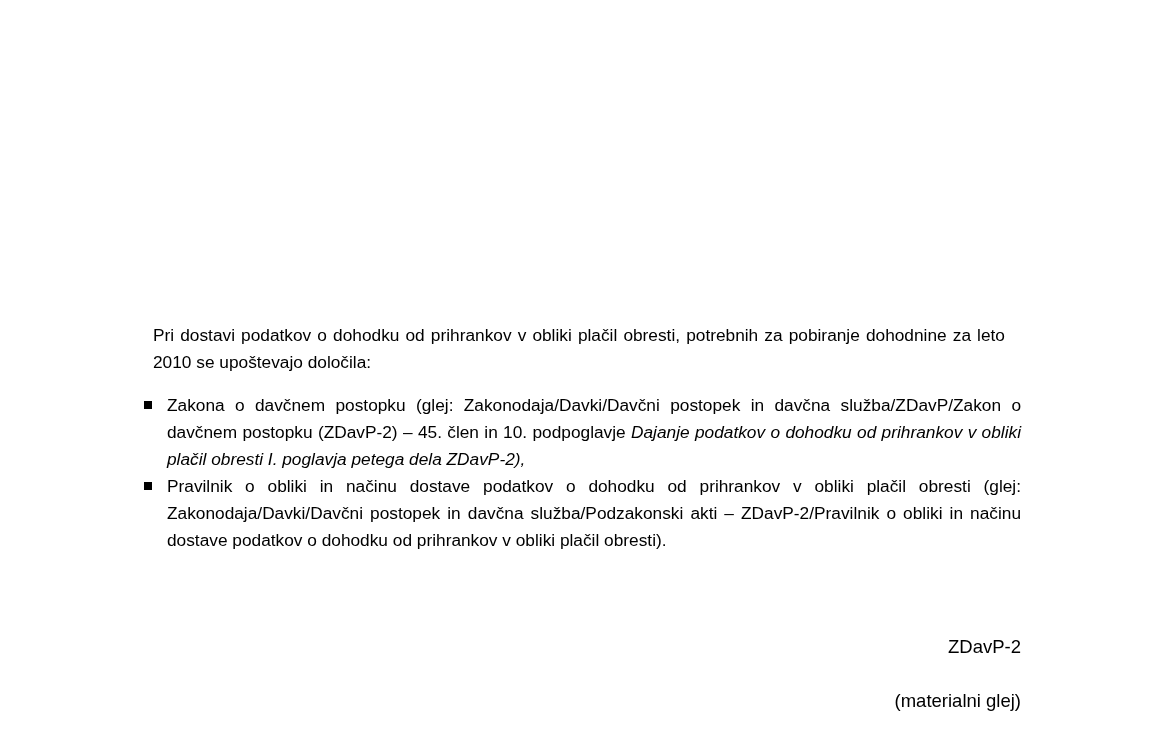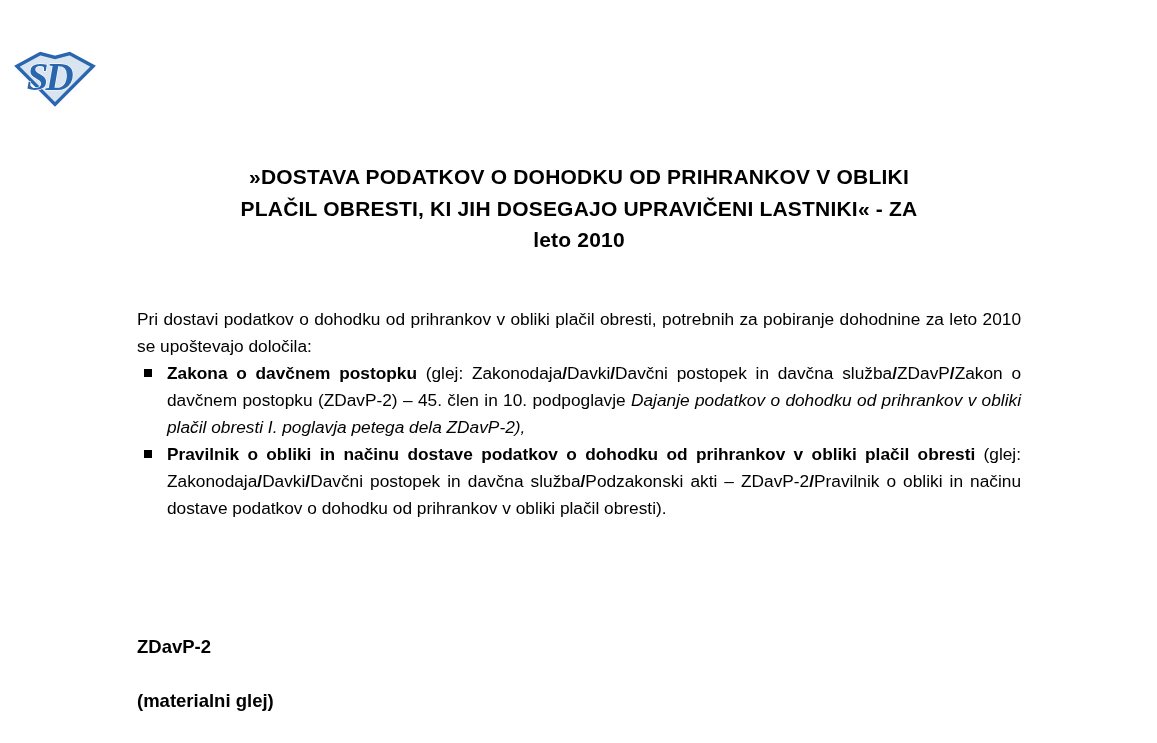"SD" div.logo { html: <div> <svg> <polygon></polygon> <text>SD</text> </svg> </div> -> none }
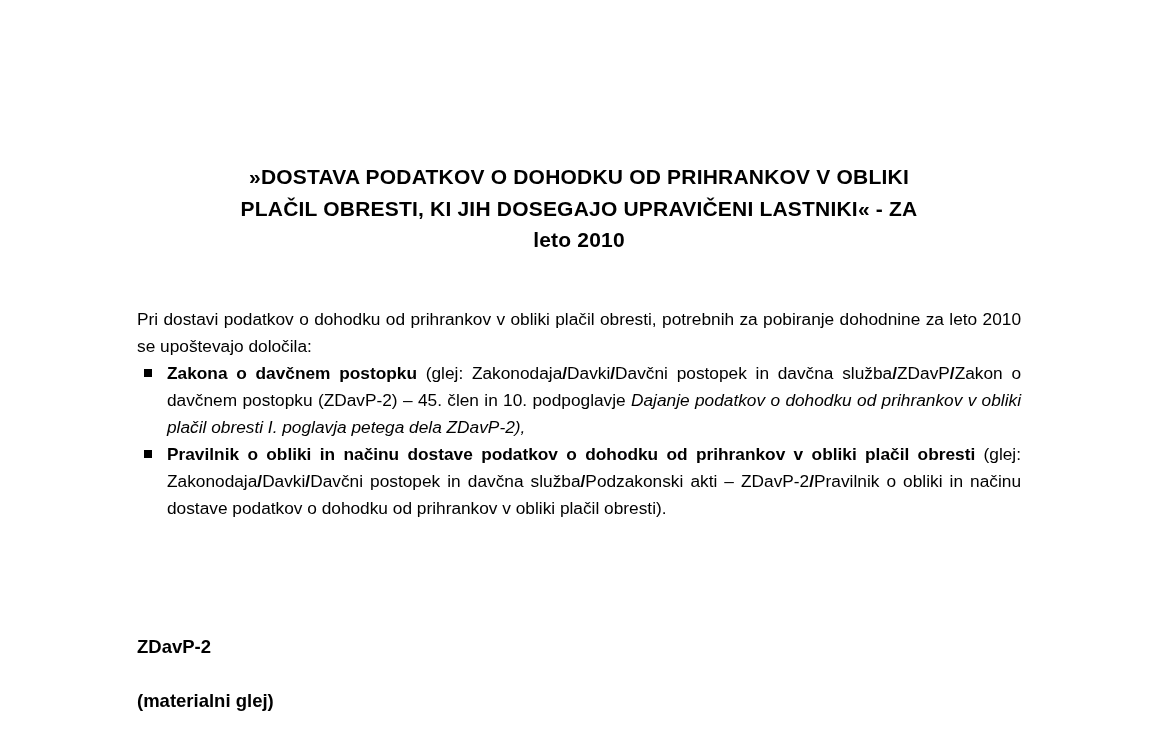"»DOSTAVA PODATKOV O DOHODKU OD" h1.title { html: <h1>»DOSTAVA PODATKOV O DOHODKU OD PRIHRANKOV V OBLIKI PLAČIL OBRESTI, KI JIH DOSEGAJO UPRAVIČENI LASTNIKI« - ZA leto 2010</h1> -> none }
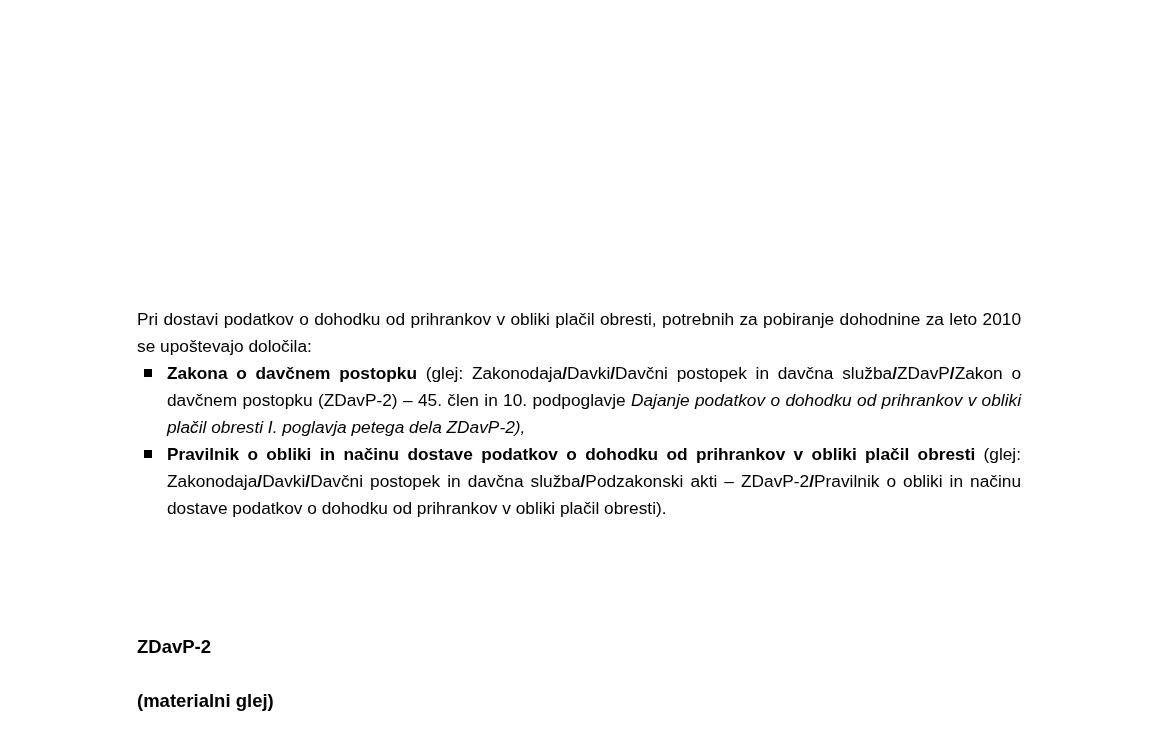"Pri dostavi podatkov o dohodku" .intro { margin: 0 -> 16px }
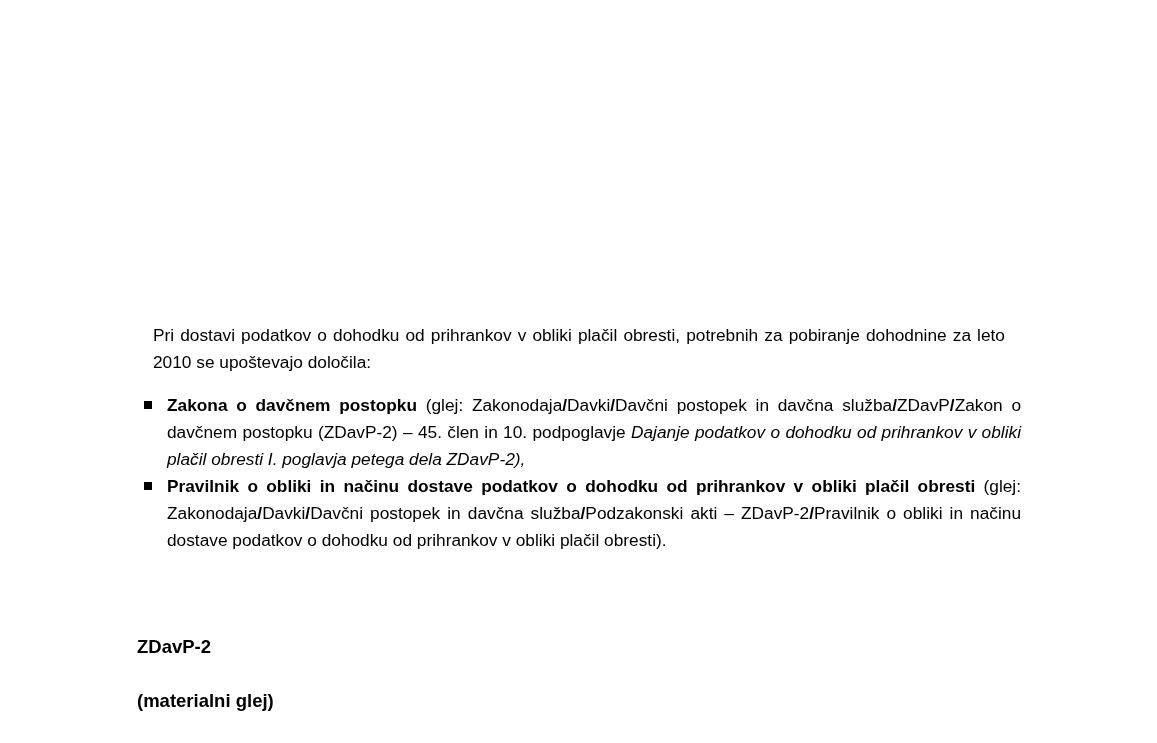"Zakona o davčnem postopku" .seg-b { font-weight: 700 -> 400 }
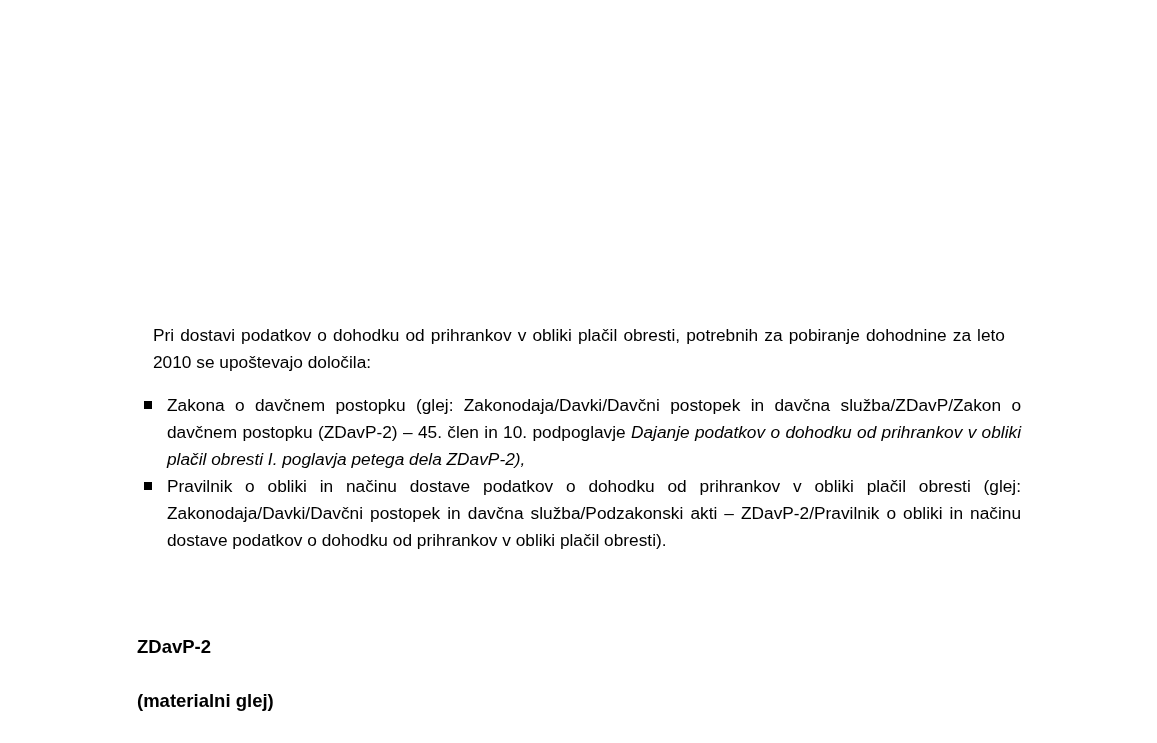"ZDavP-2" .footer { font-weight: 700 -> 400; text-align: left -> right }
